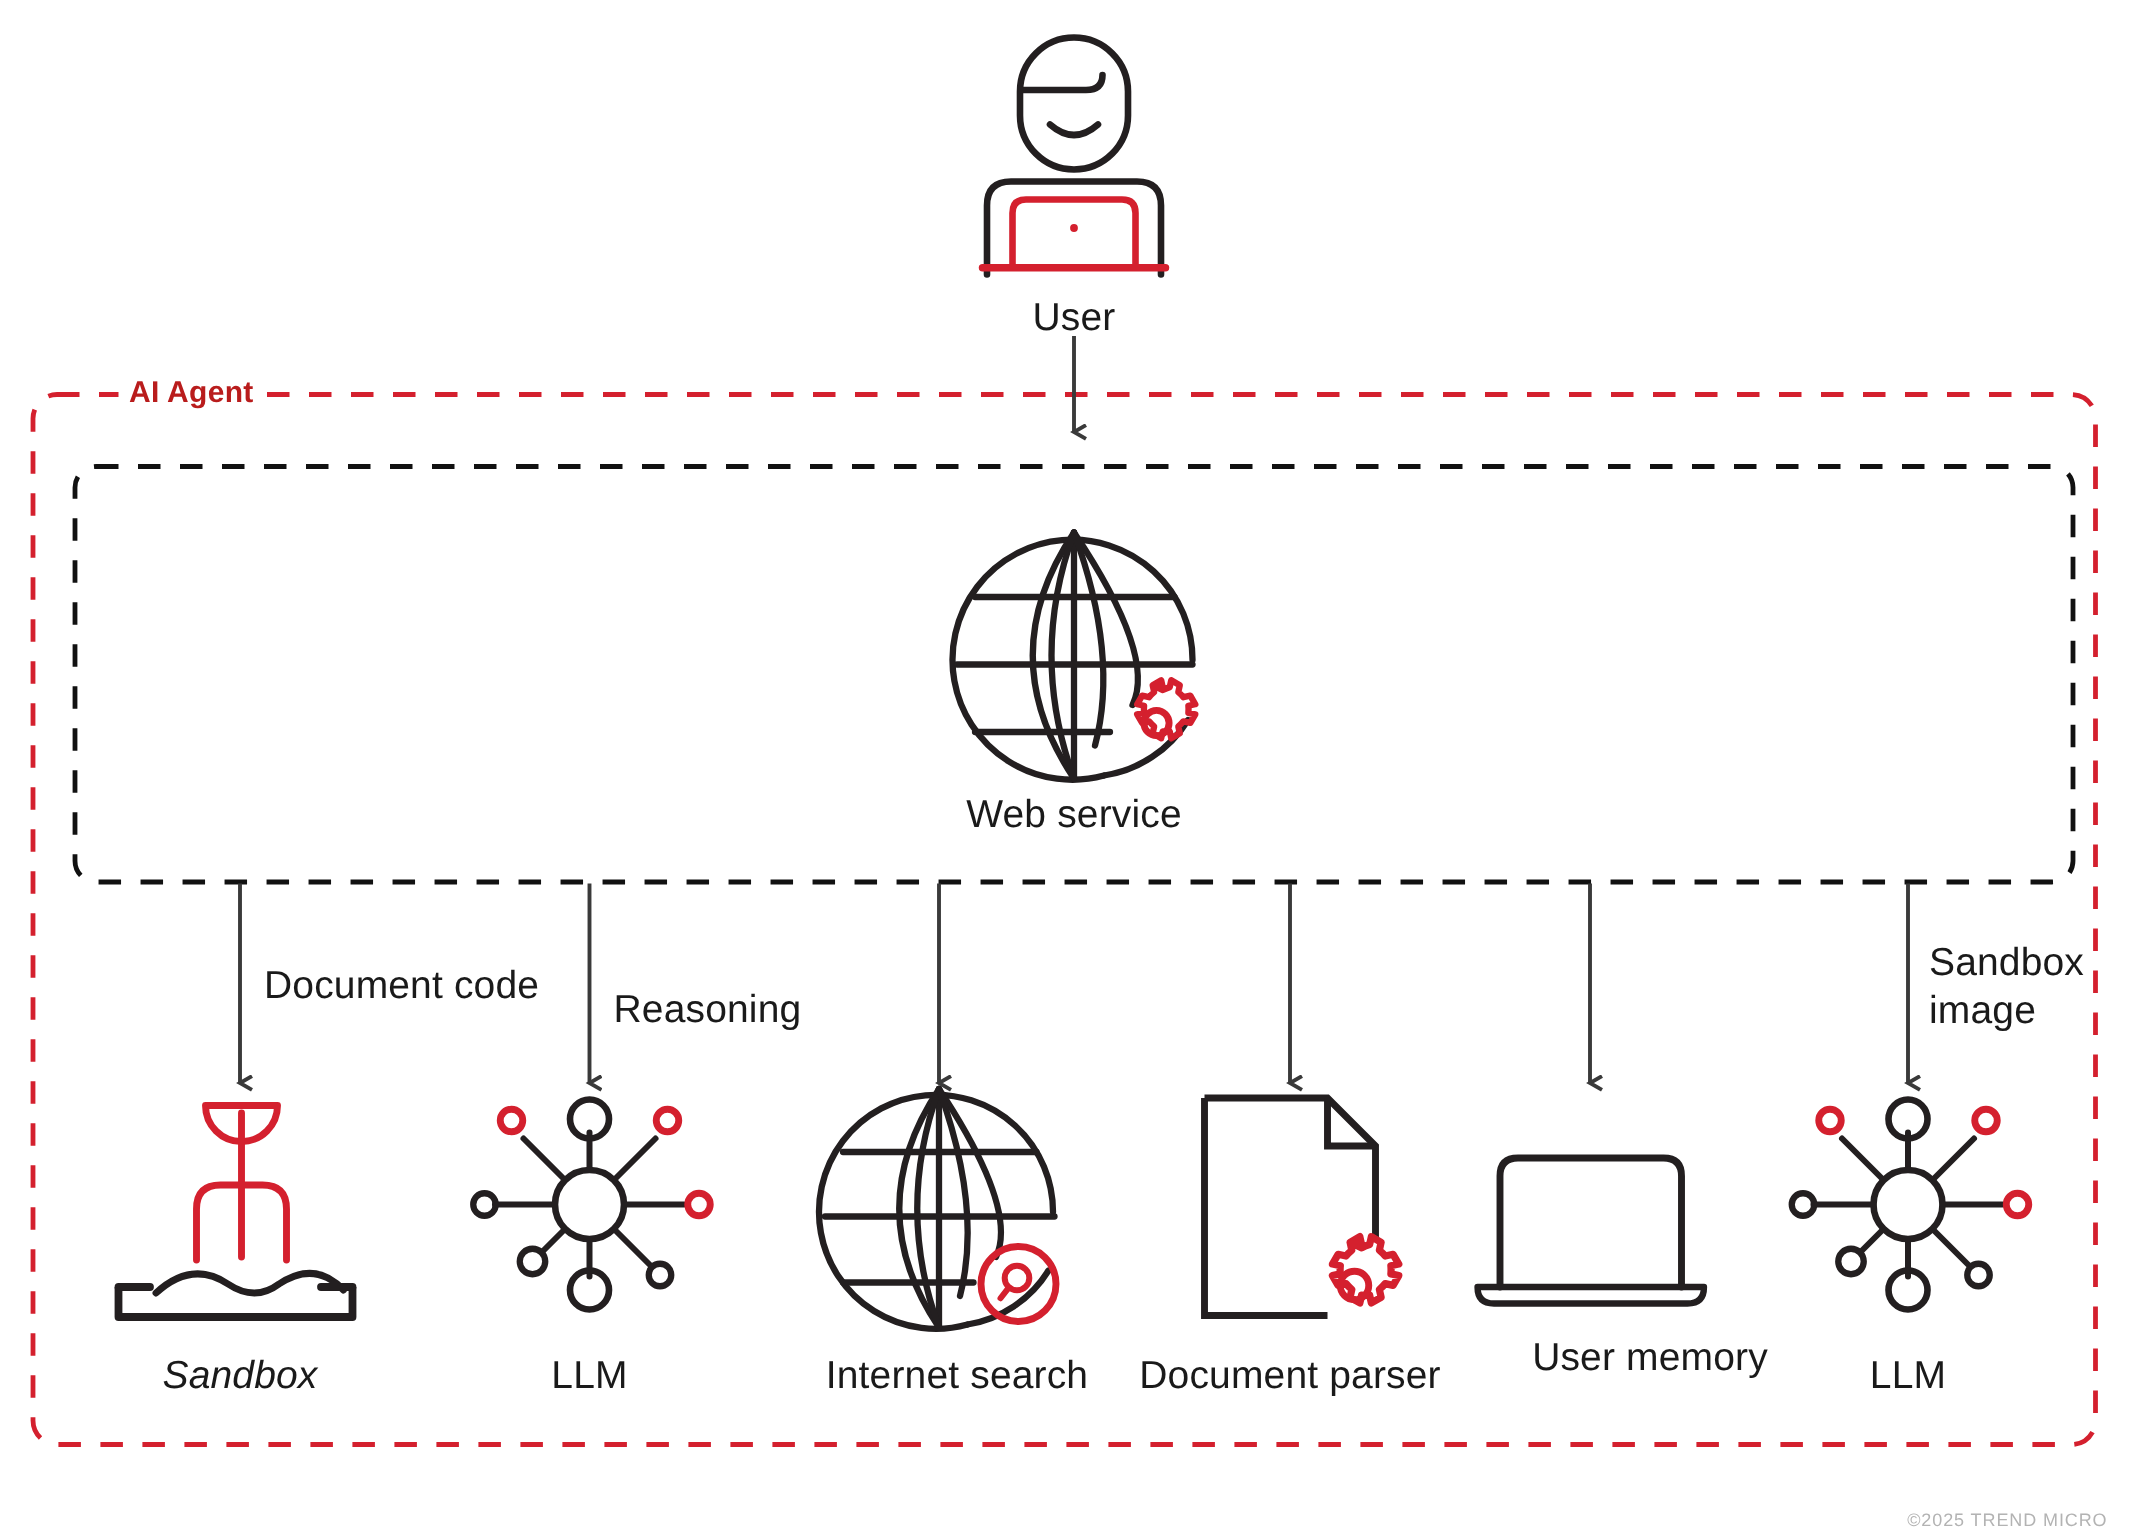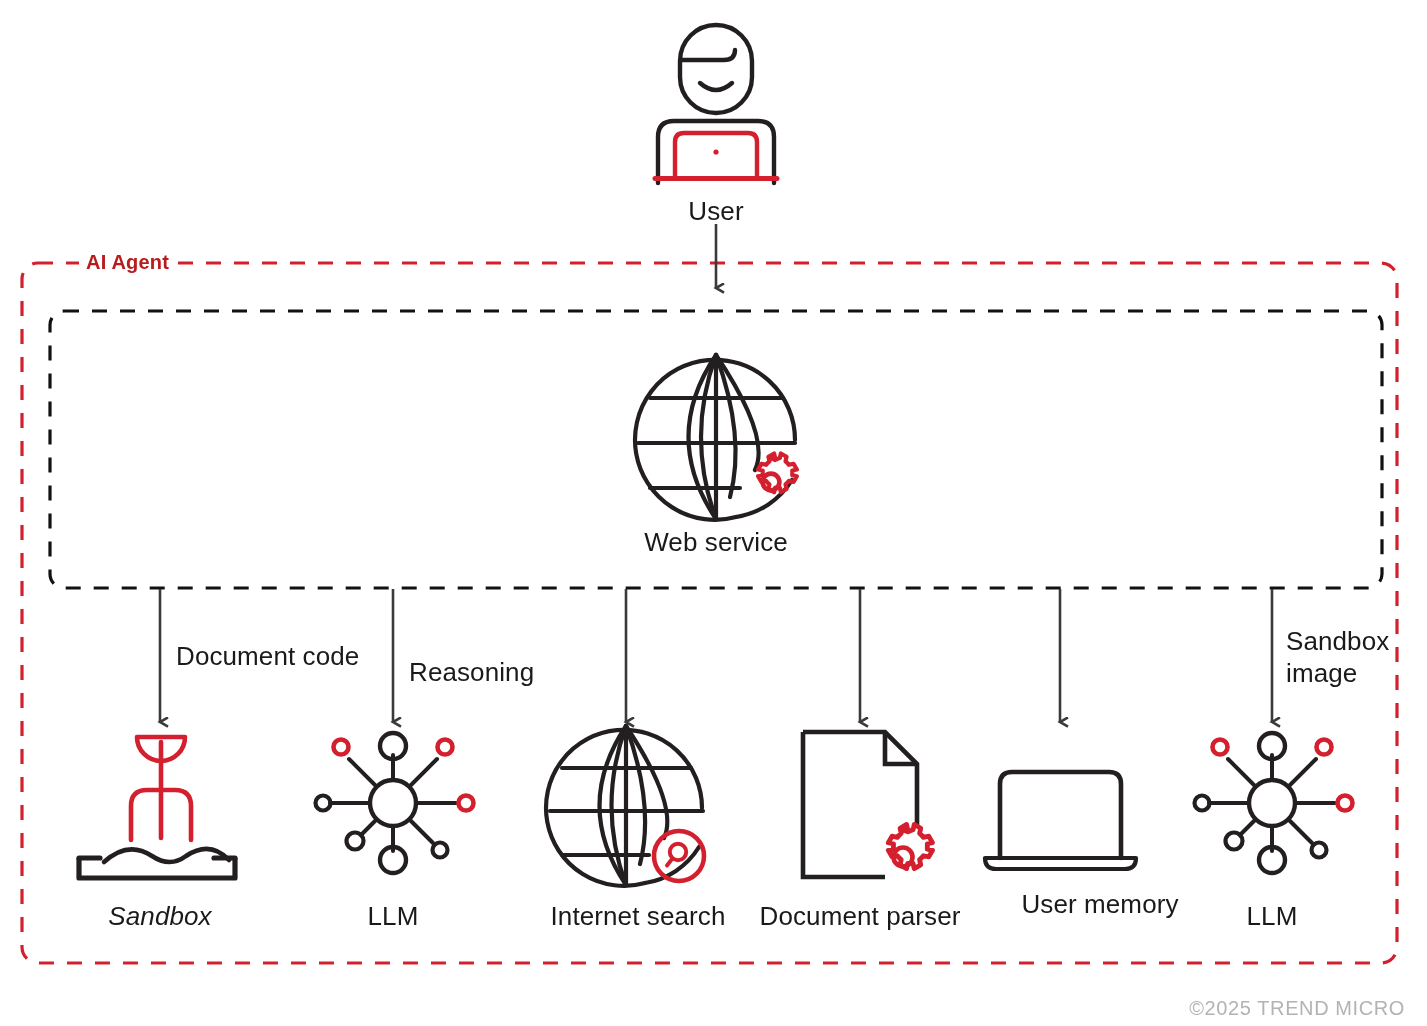"©2025 TREND MICRO" #copyright { font-size: 20px -> 12px }
